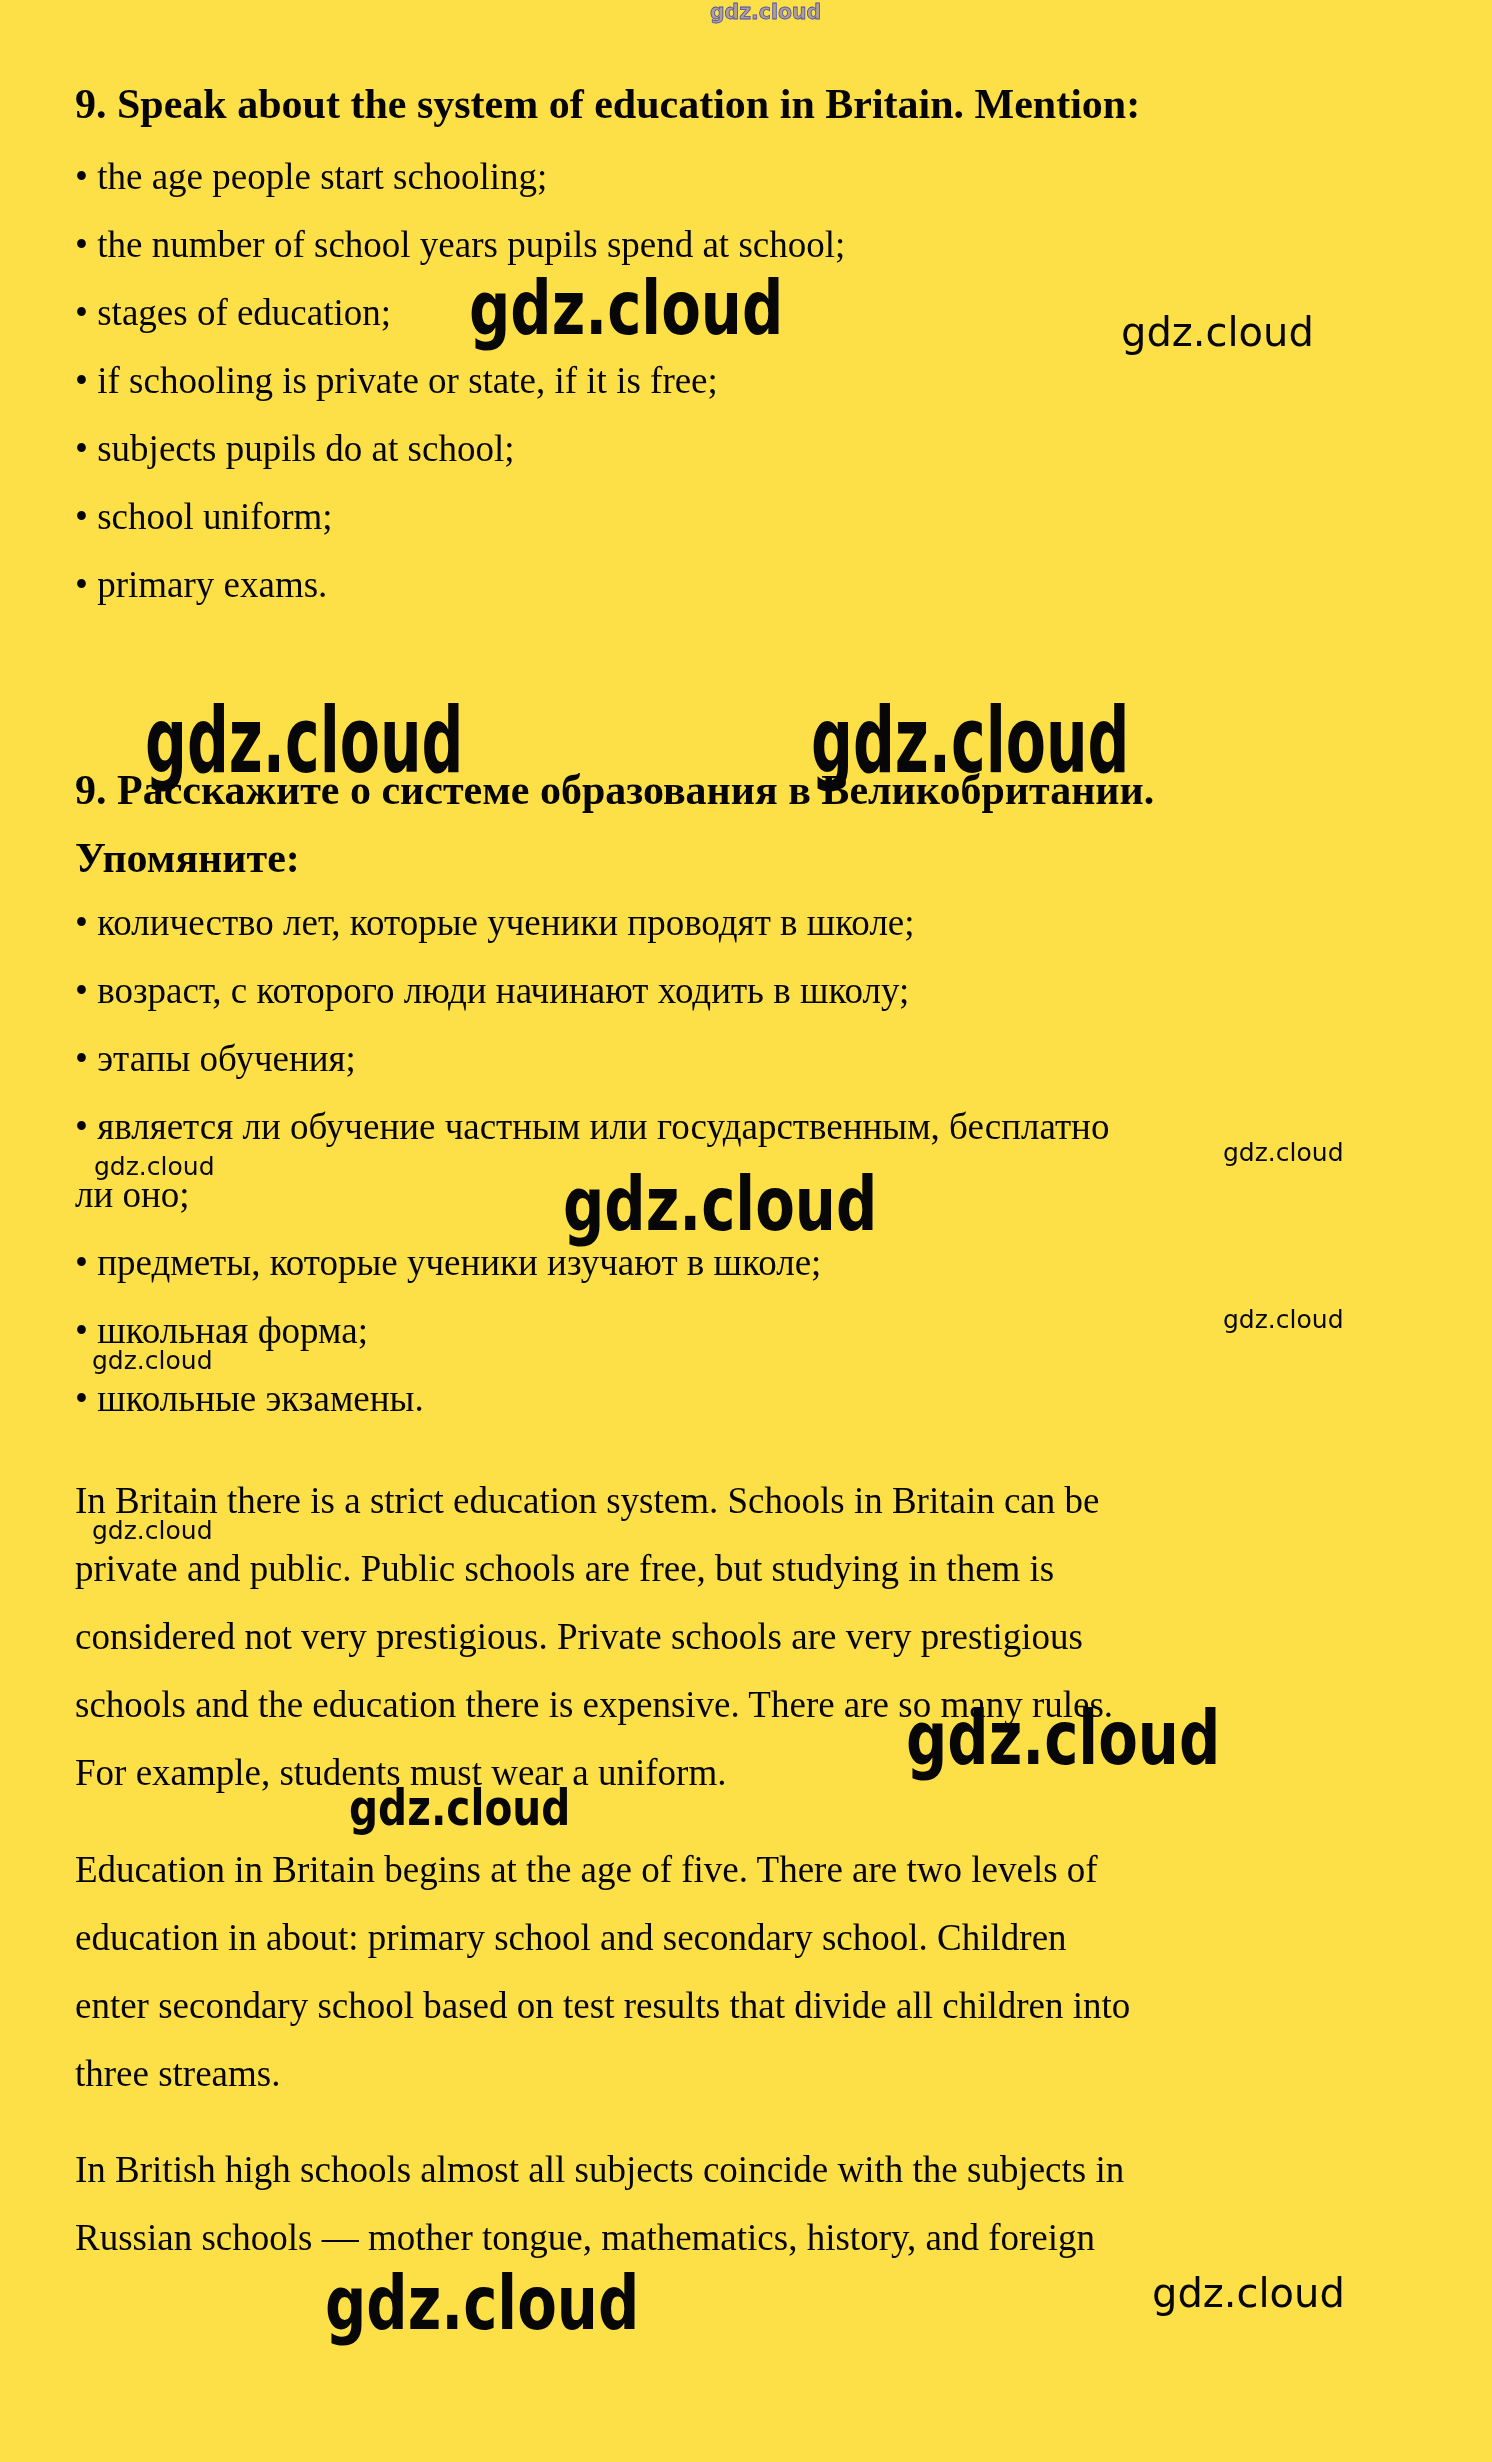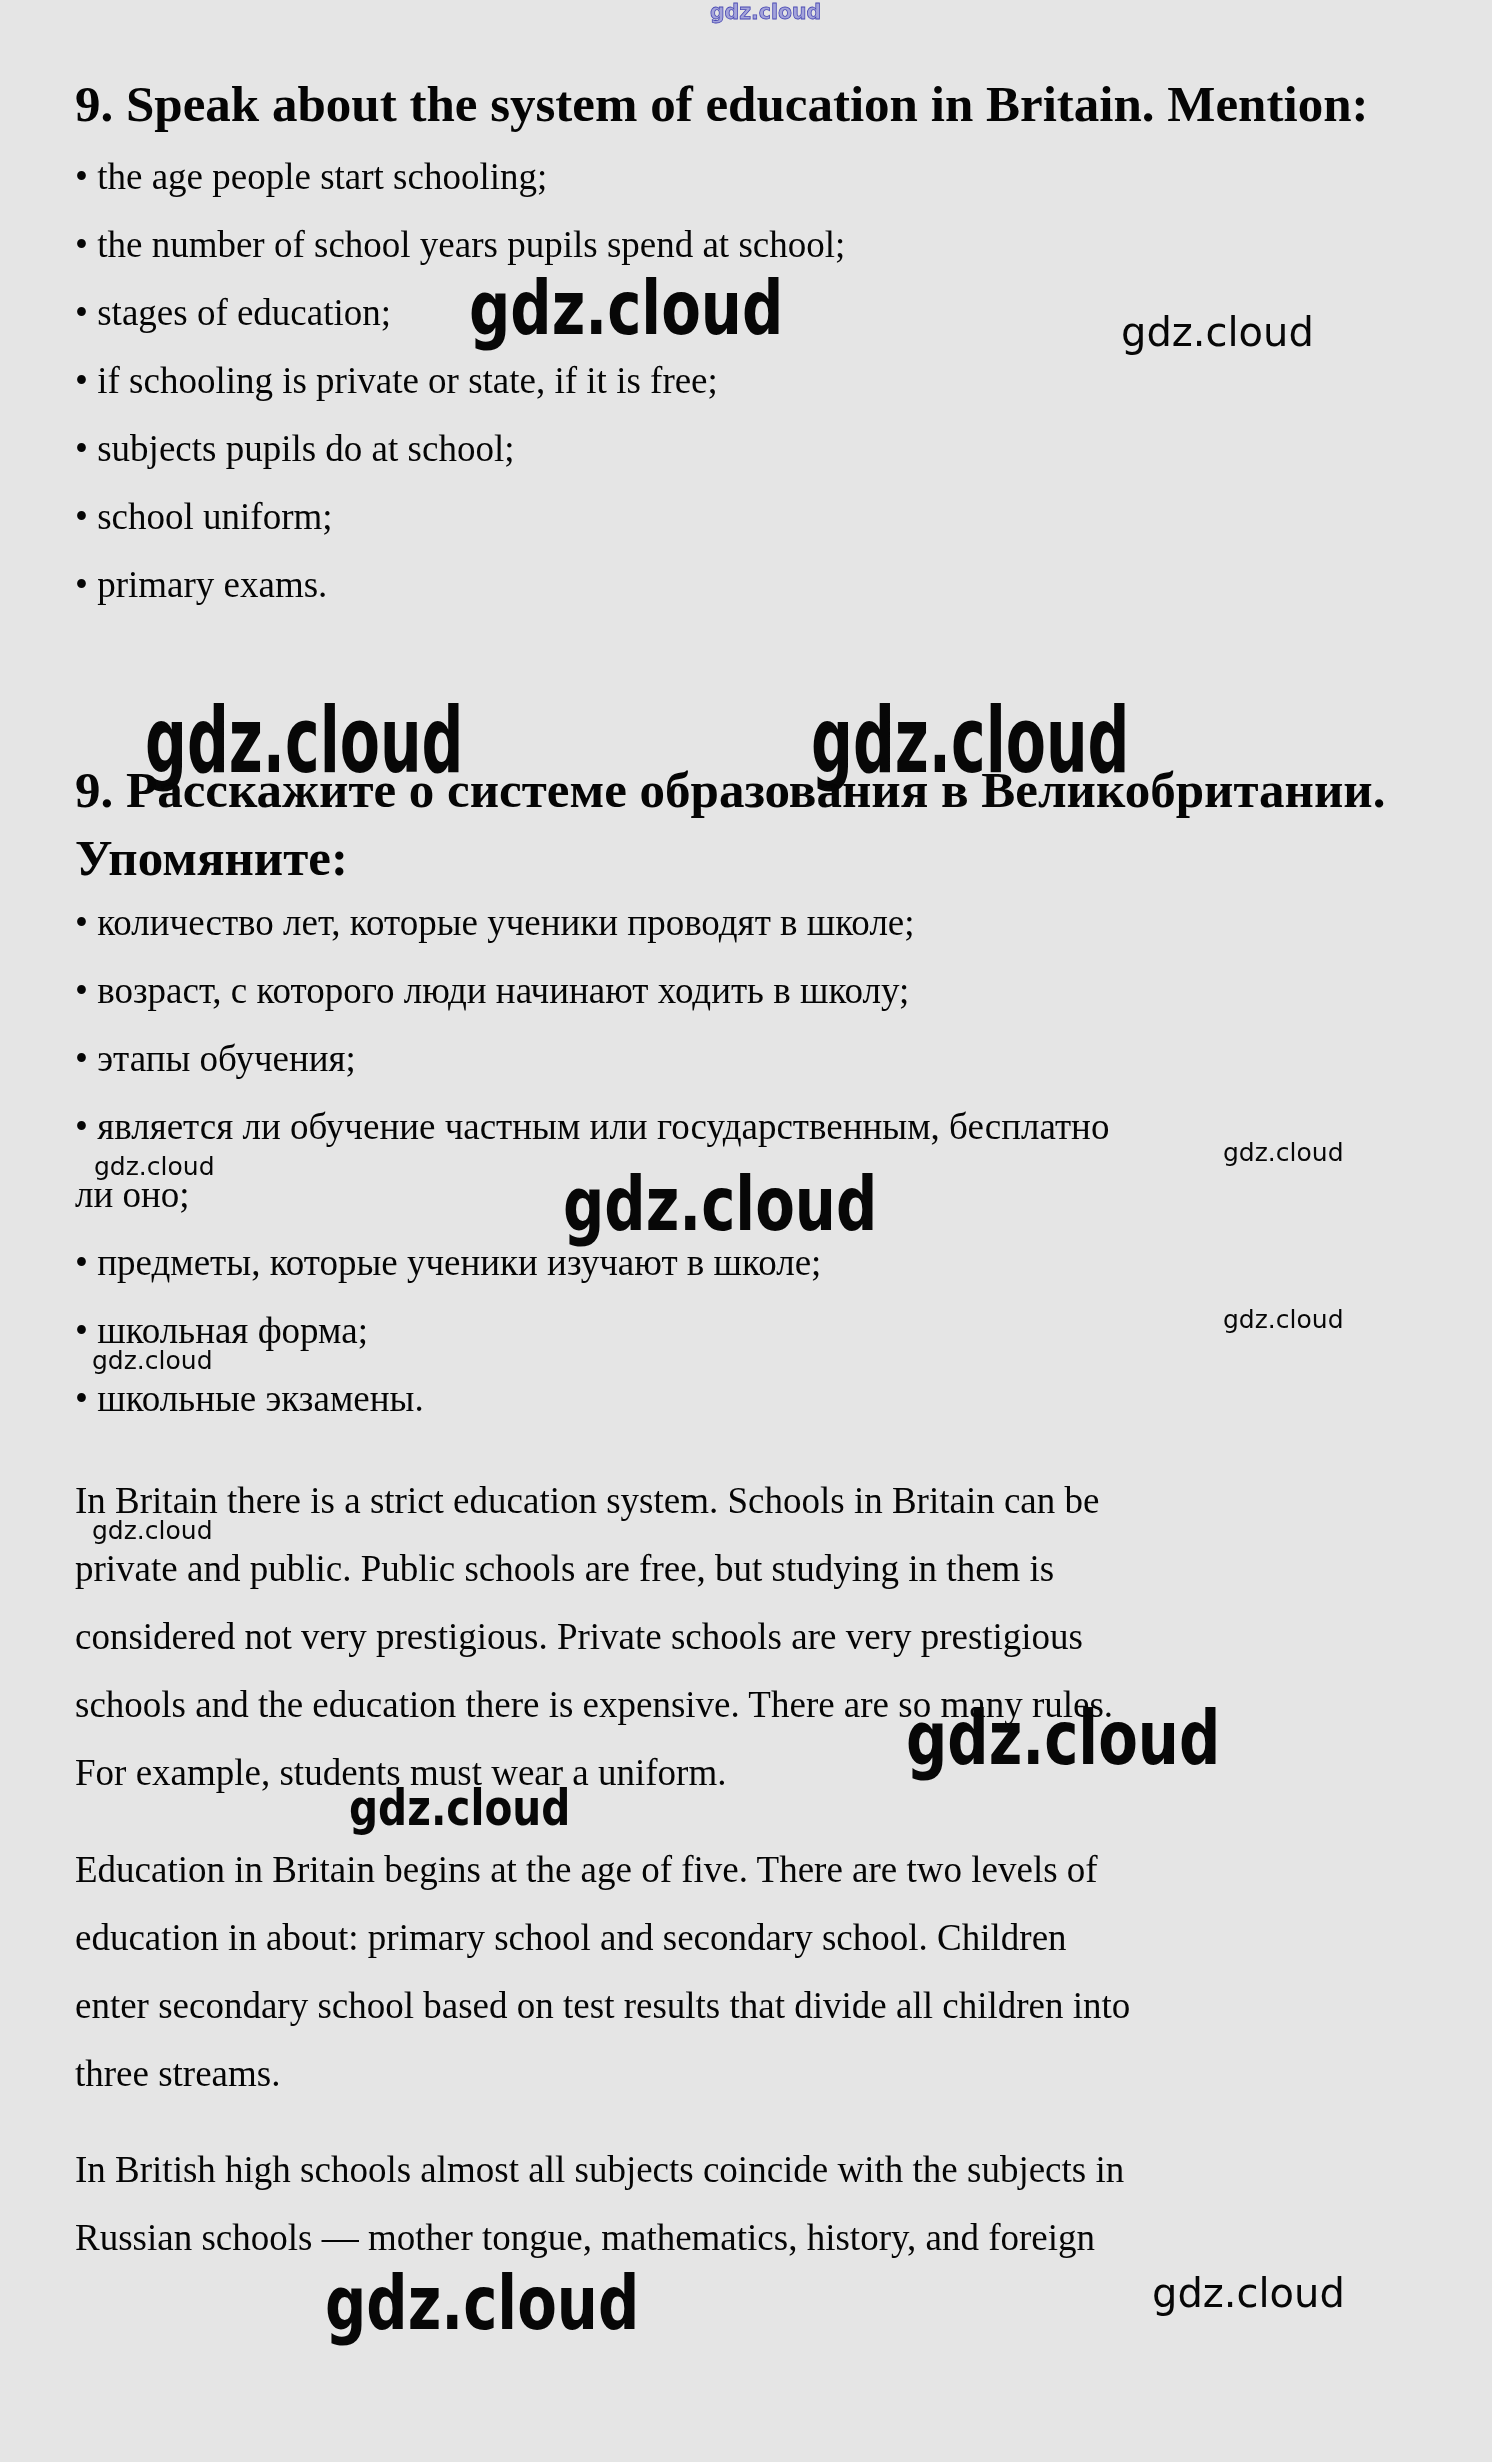"gdz.cloud" .page { background: #e5e5e5 -> #fde047 }
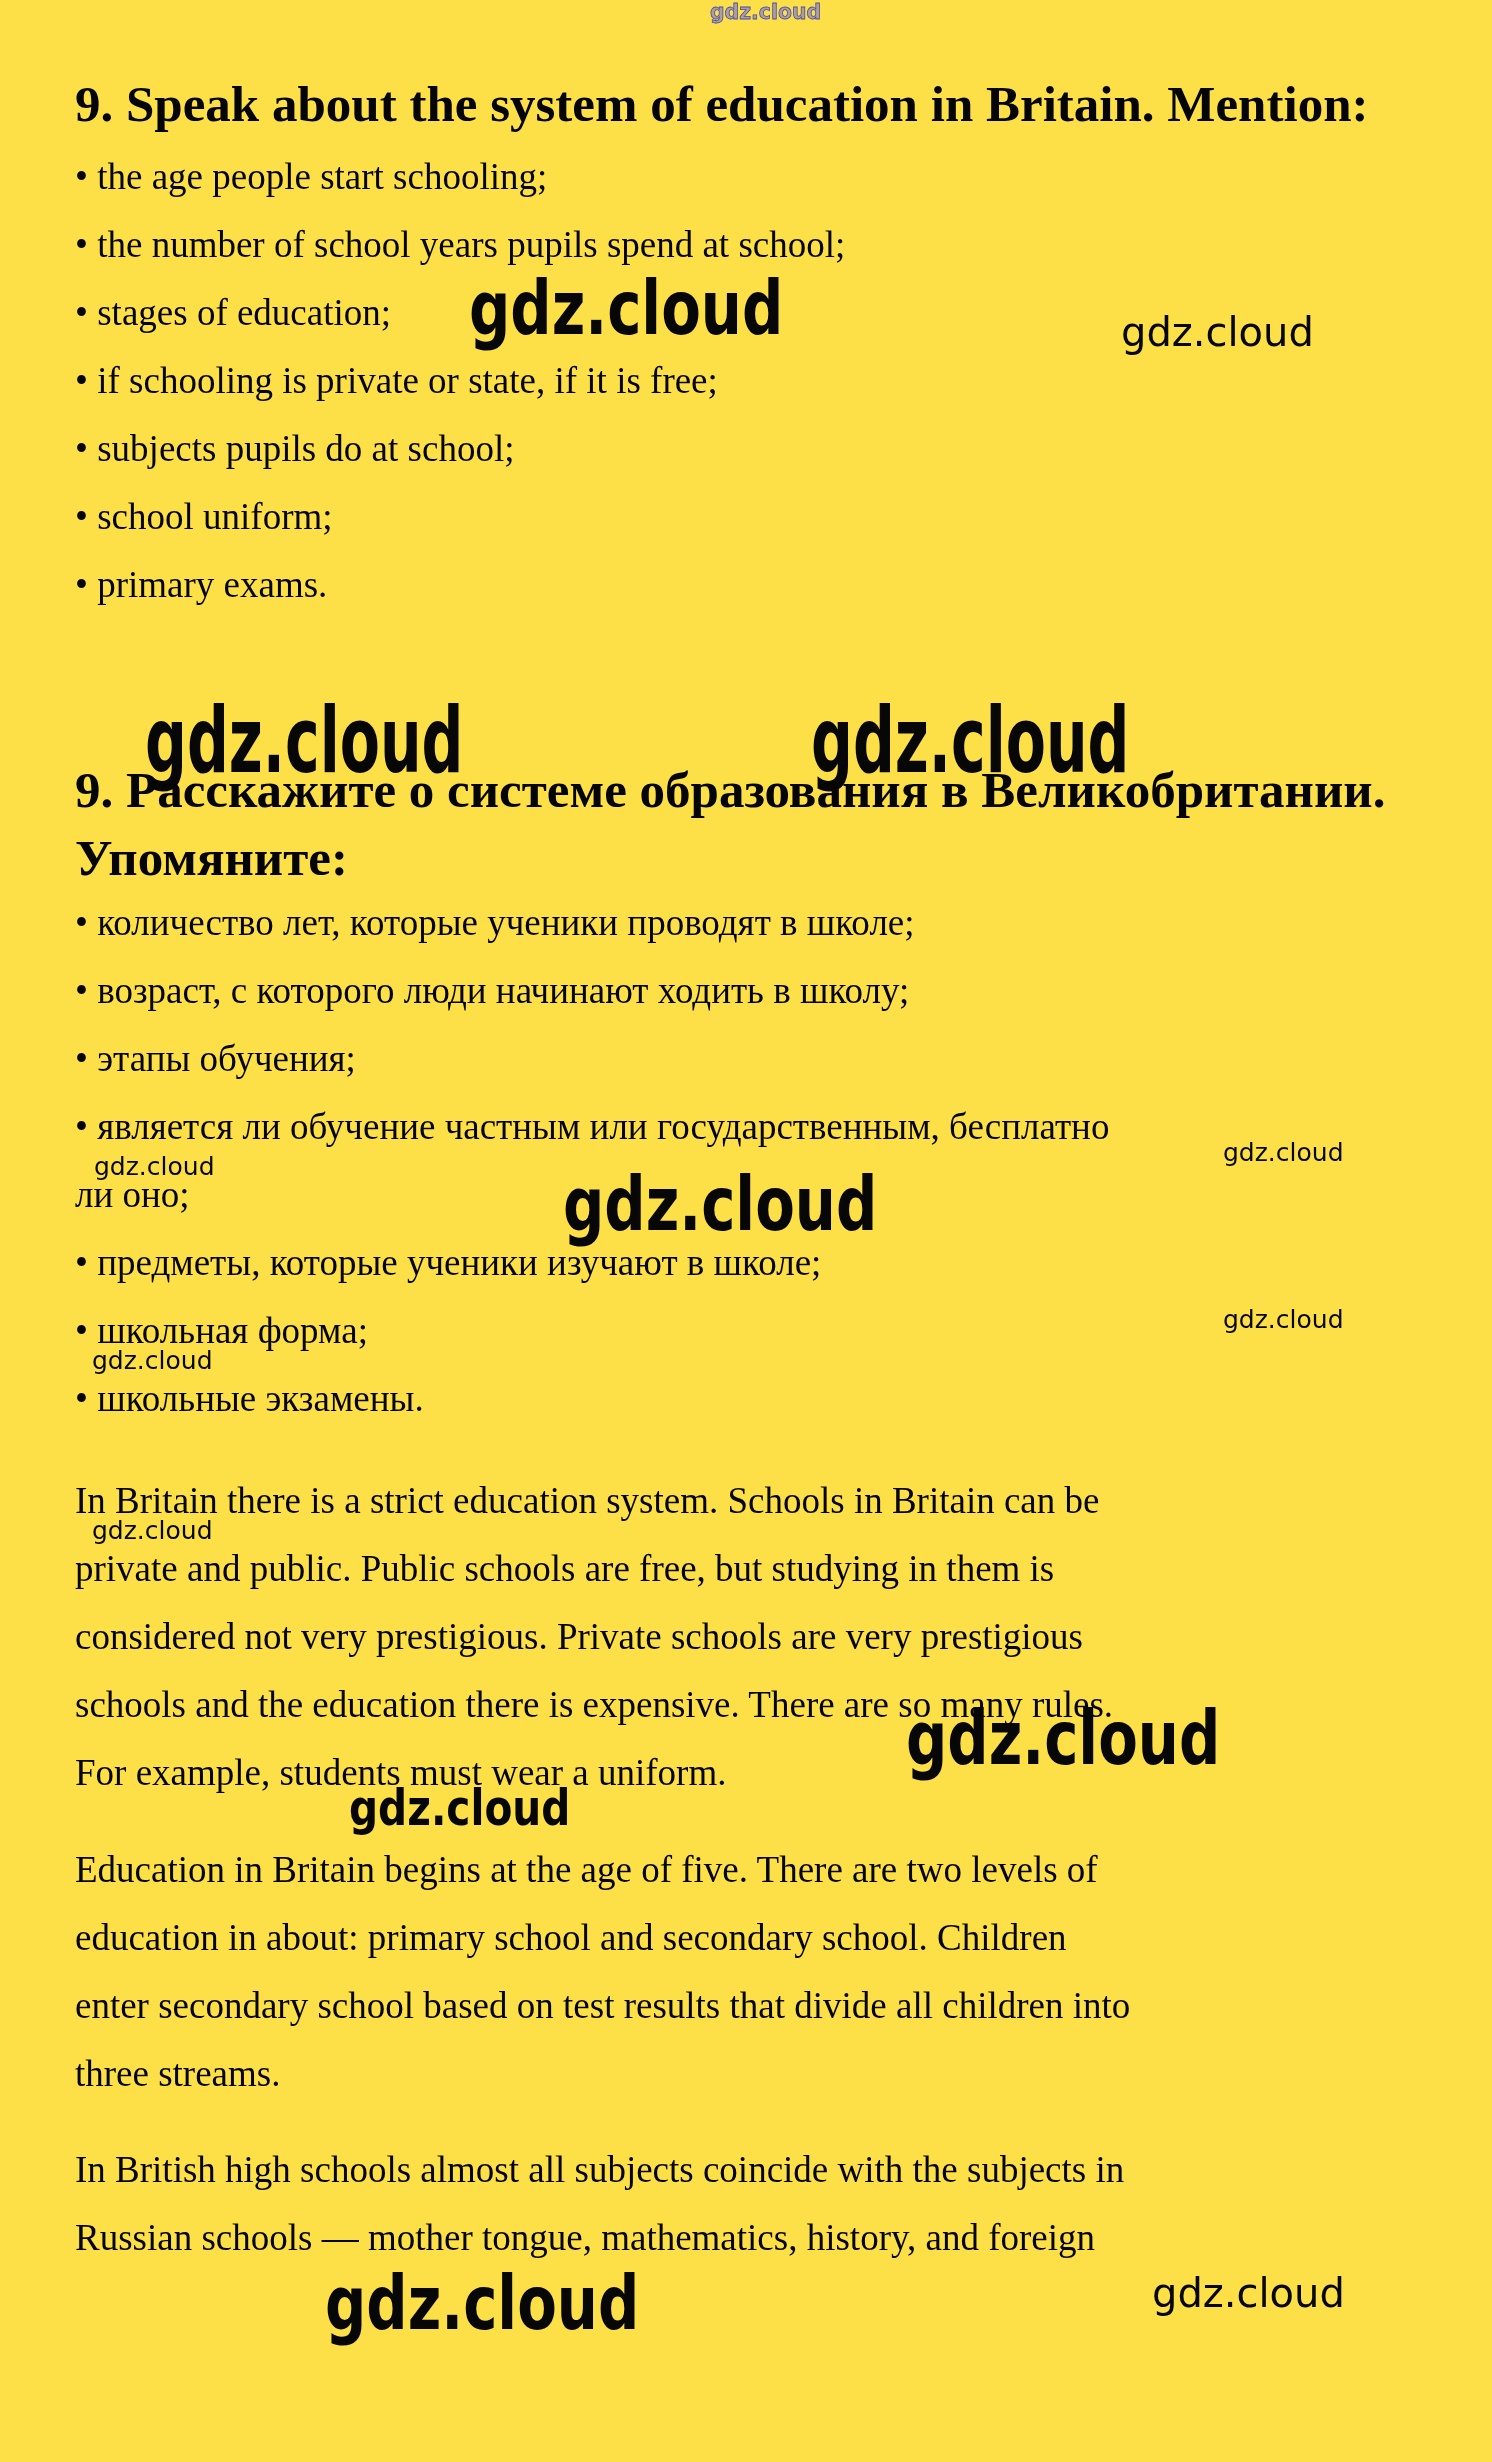"9. Speak about the system" .heading { font-size: 51px -> 42px }
